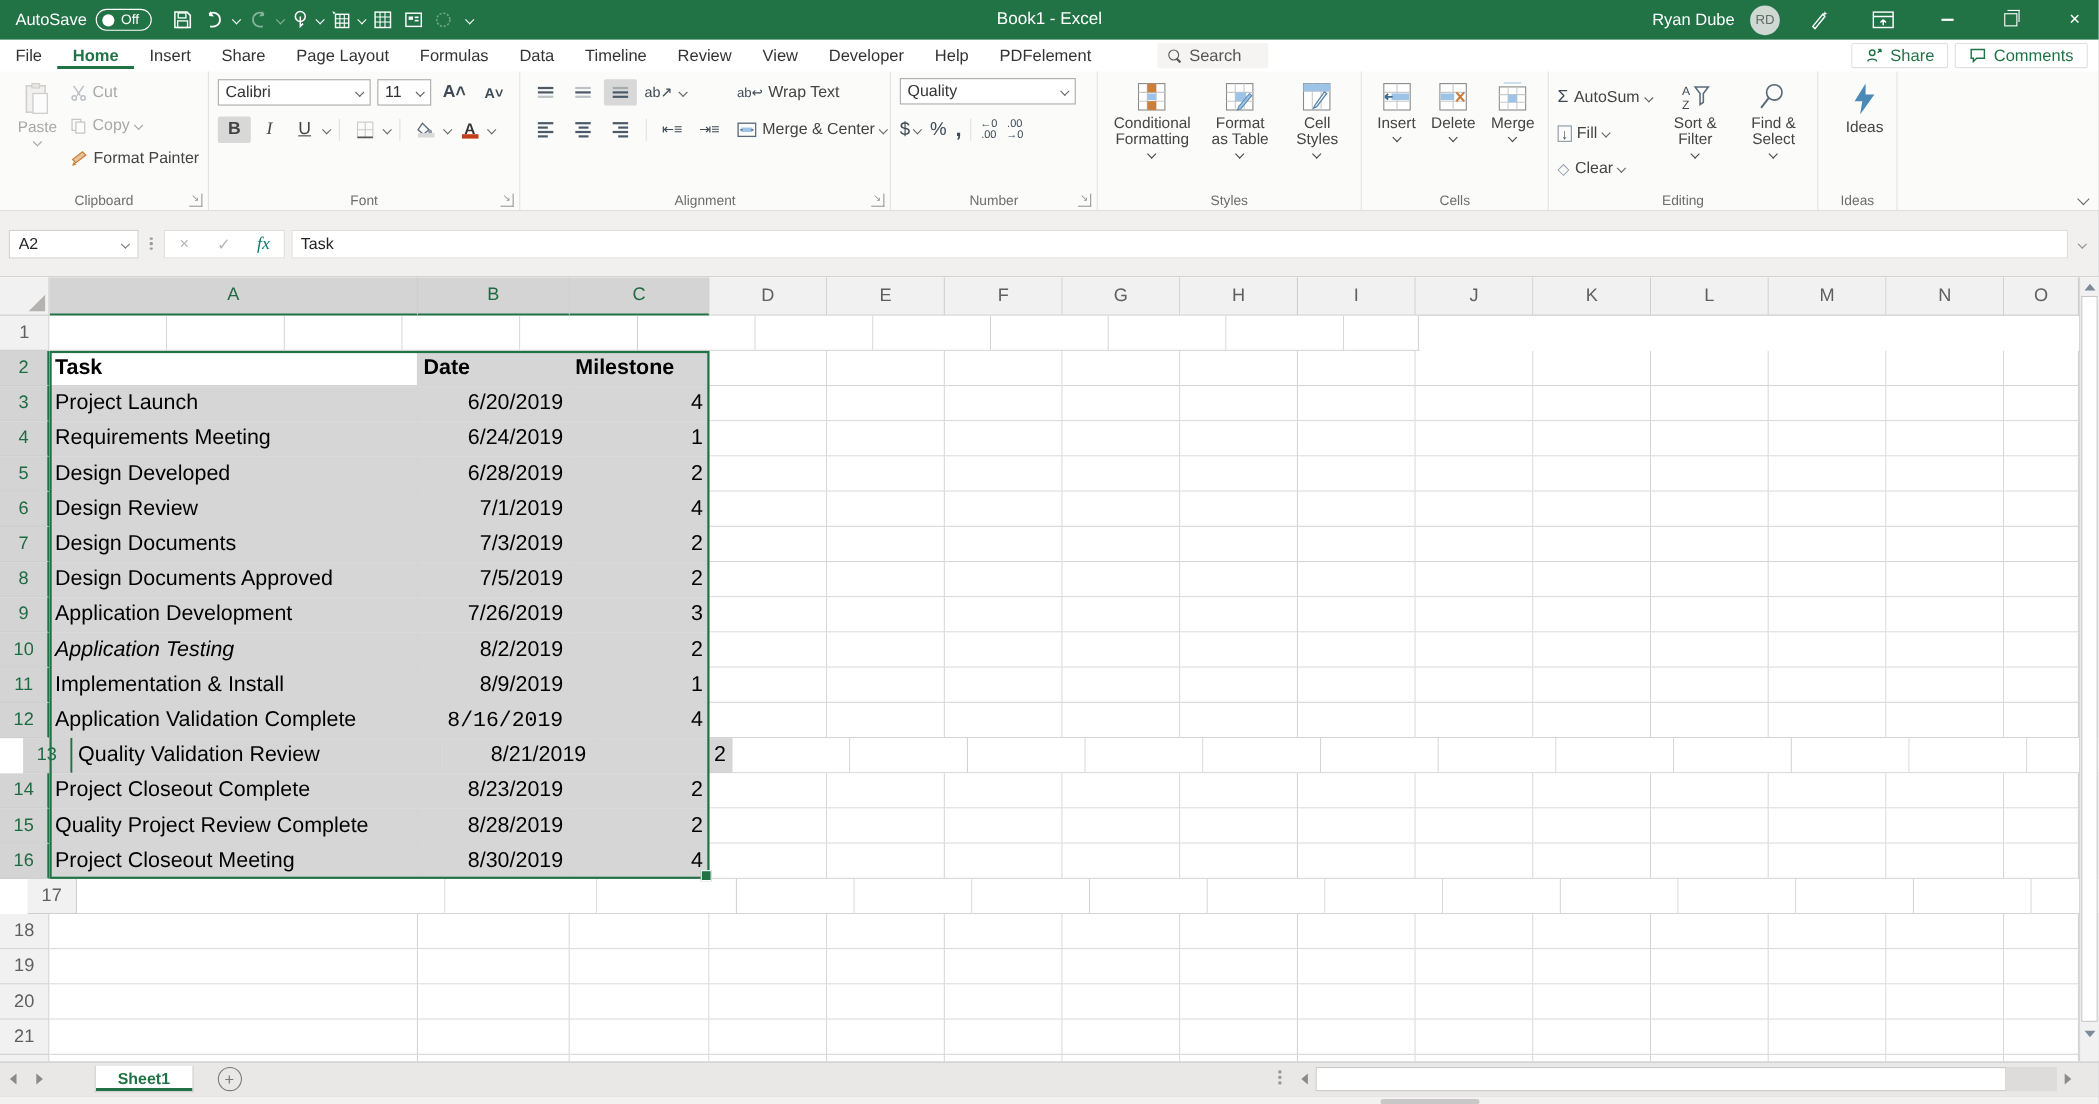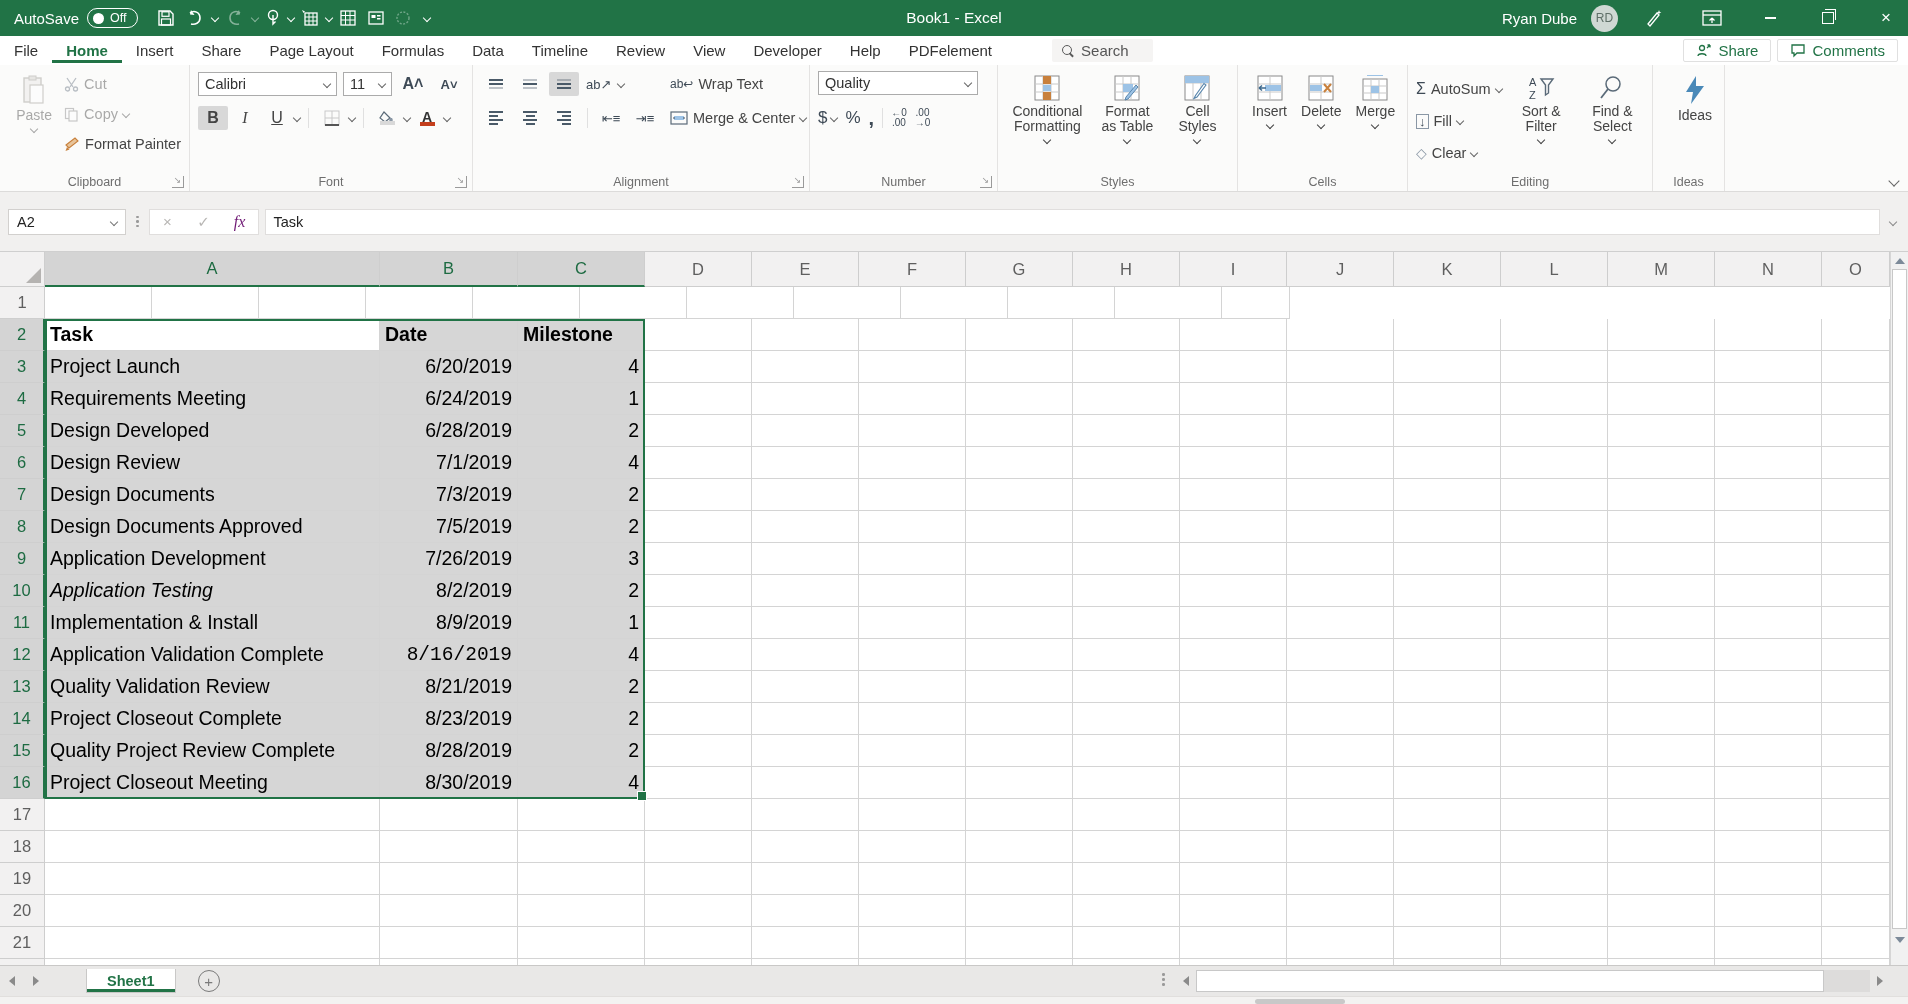"fx" .fbtn.fx { color: #701a75 -> #0f766e }
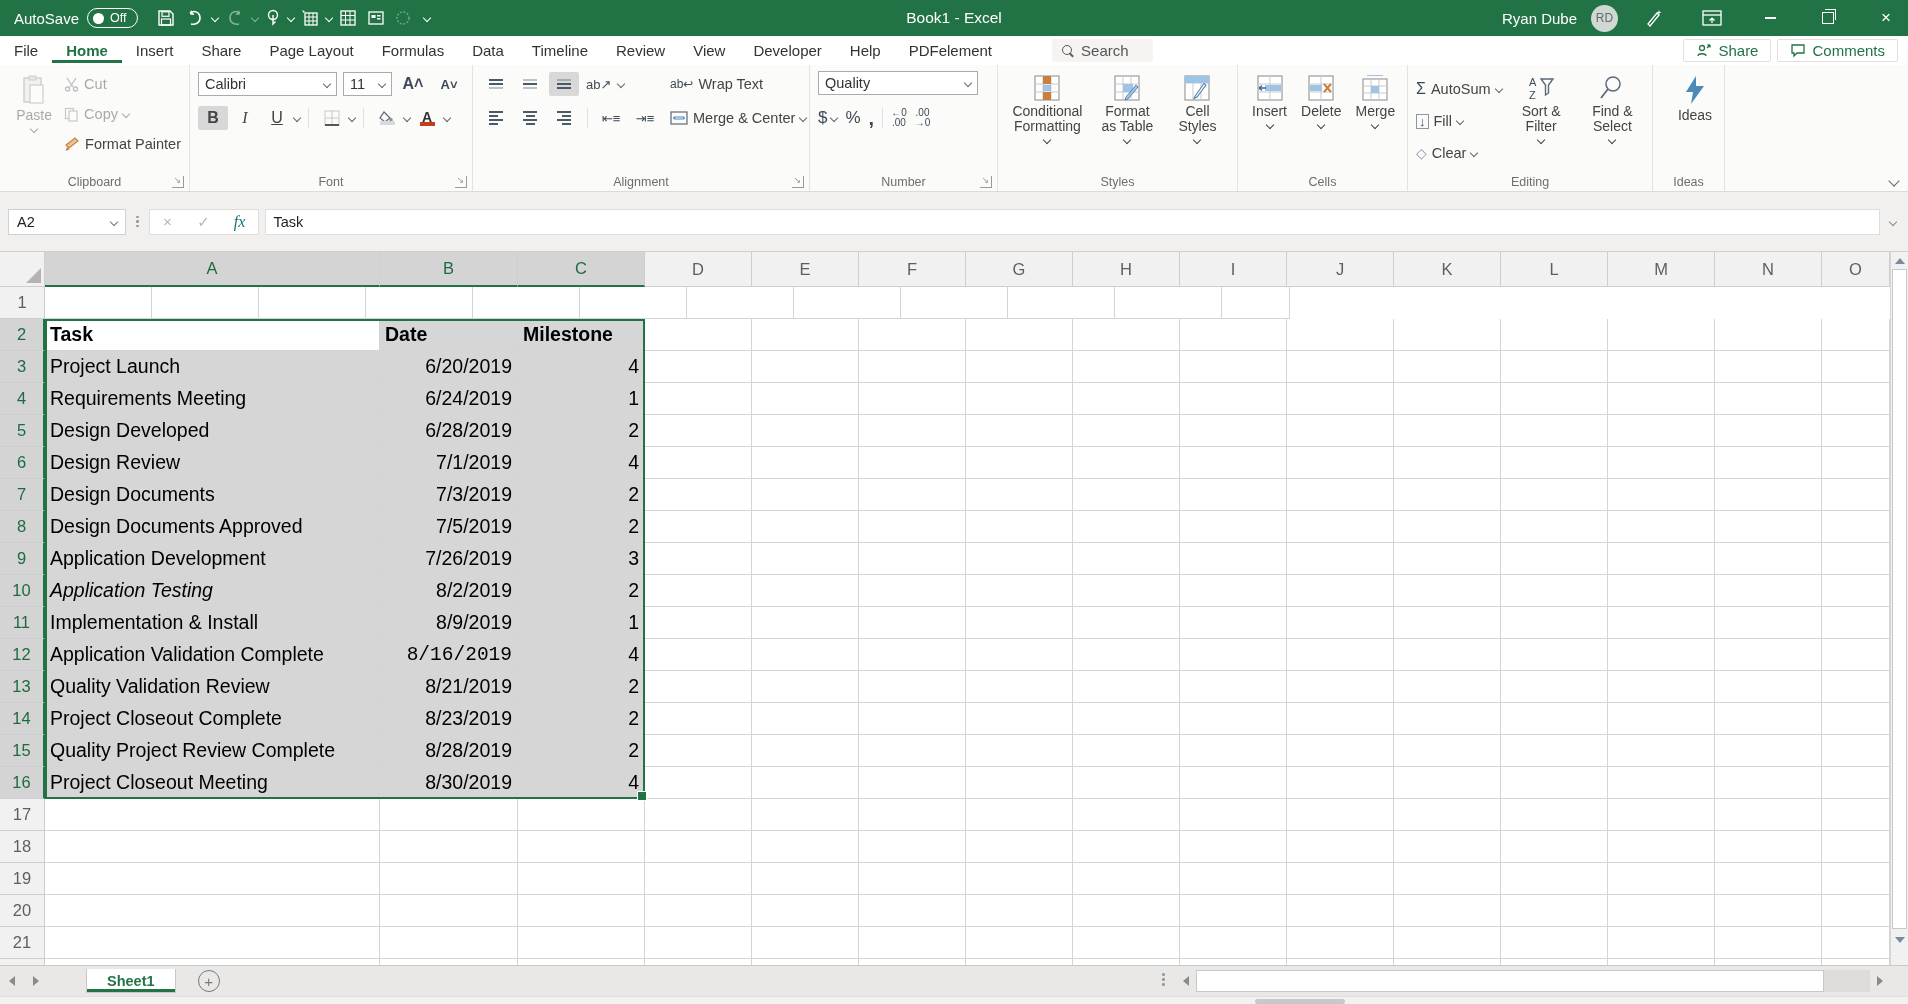"13" div.hcell { margin-left: none -> 21px }
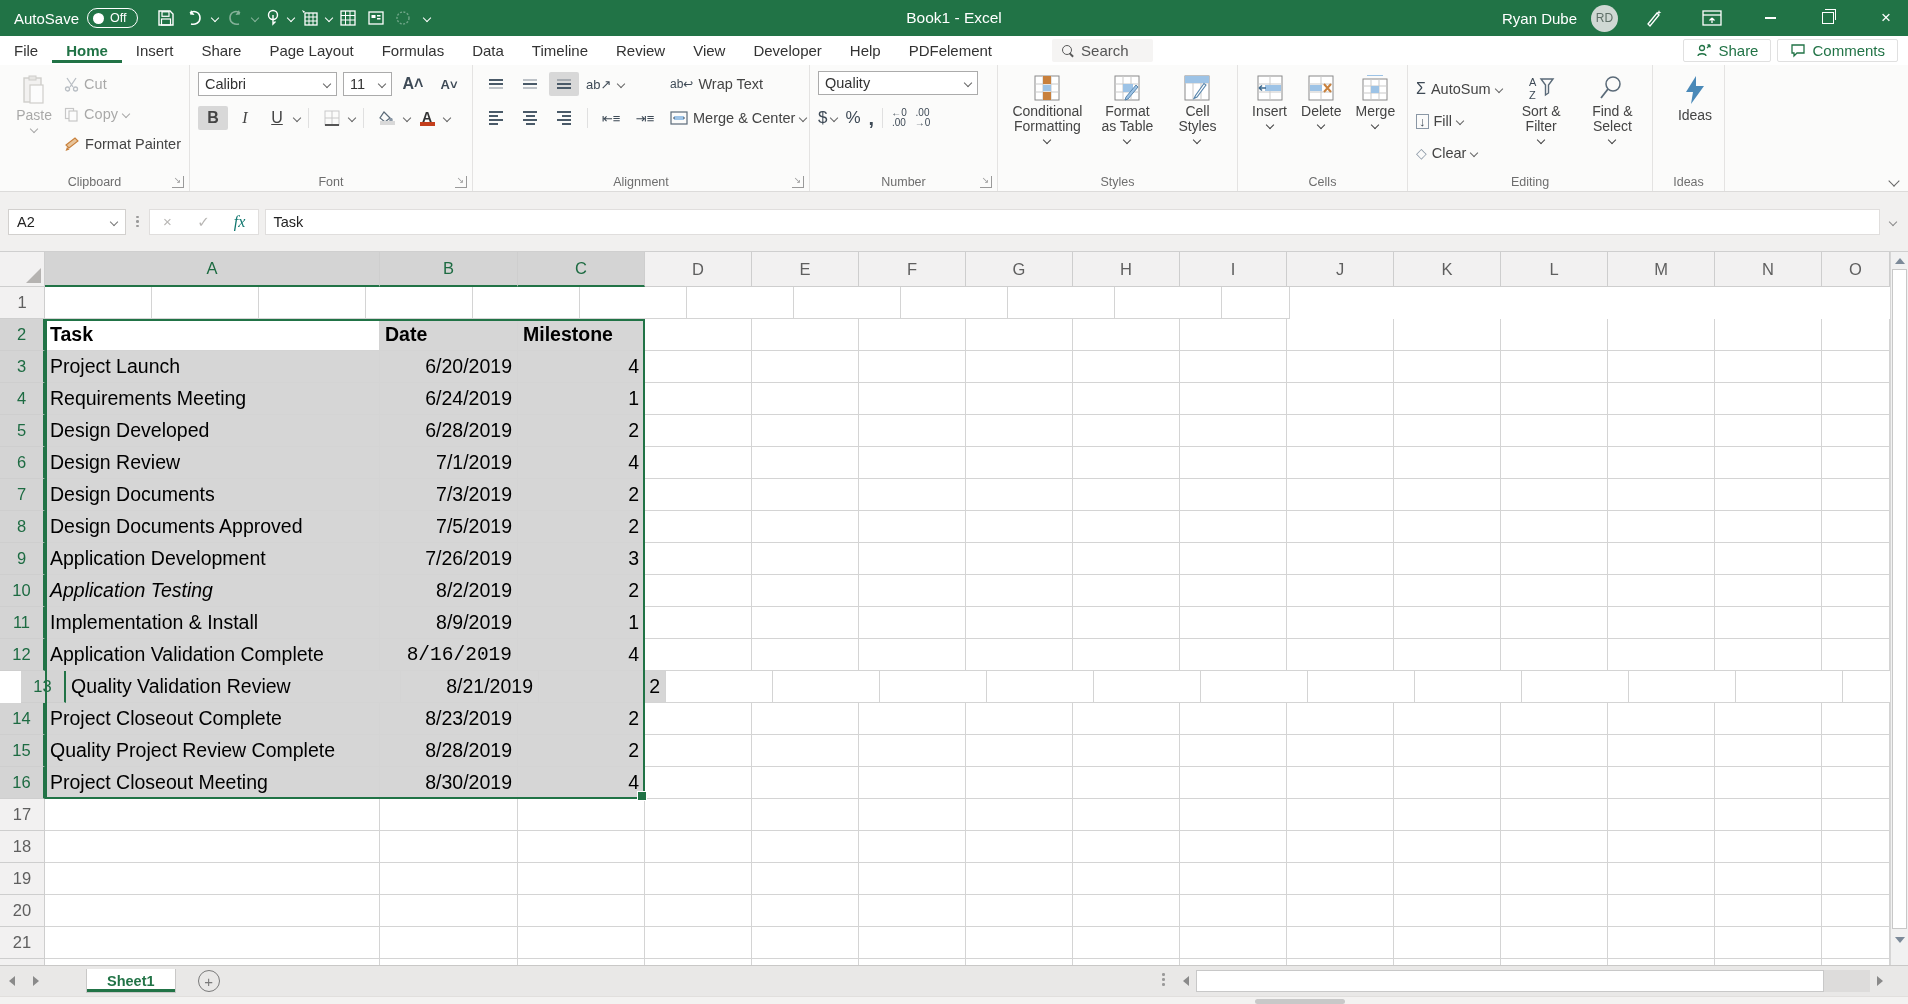"17" div.hcell { margin-left: none -> 25px }
